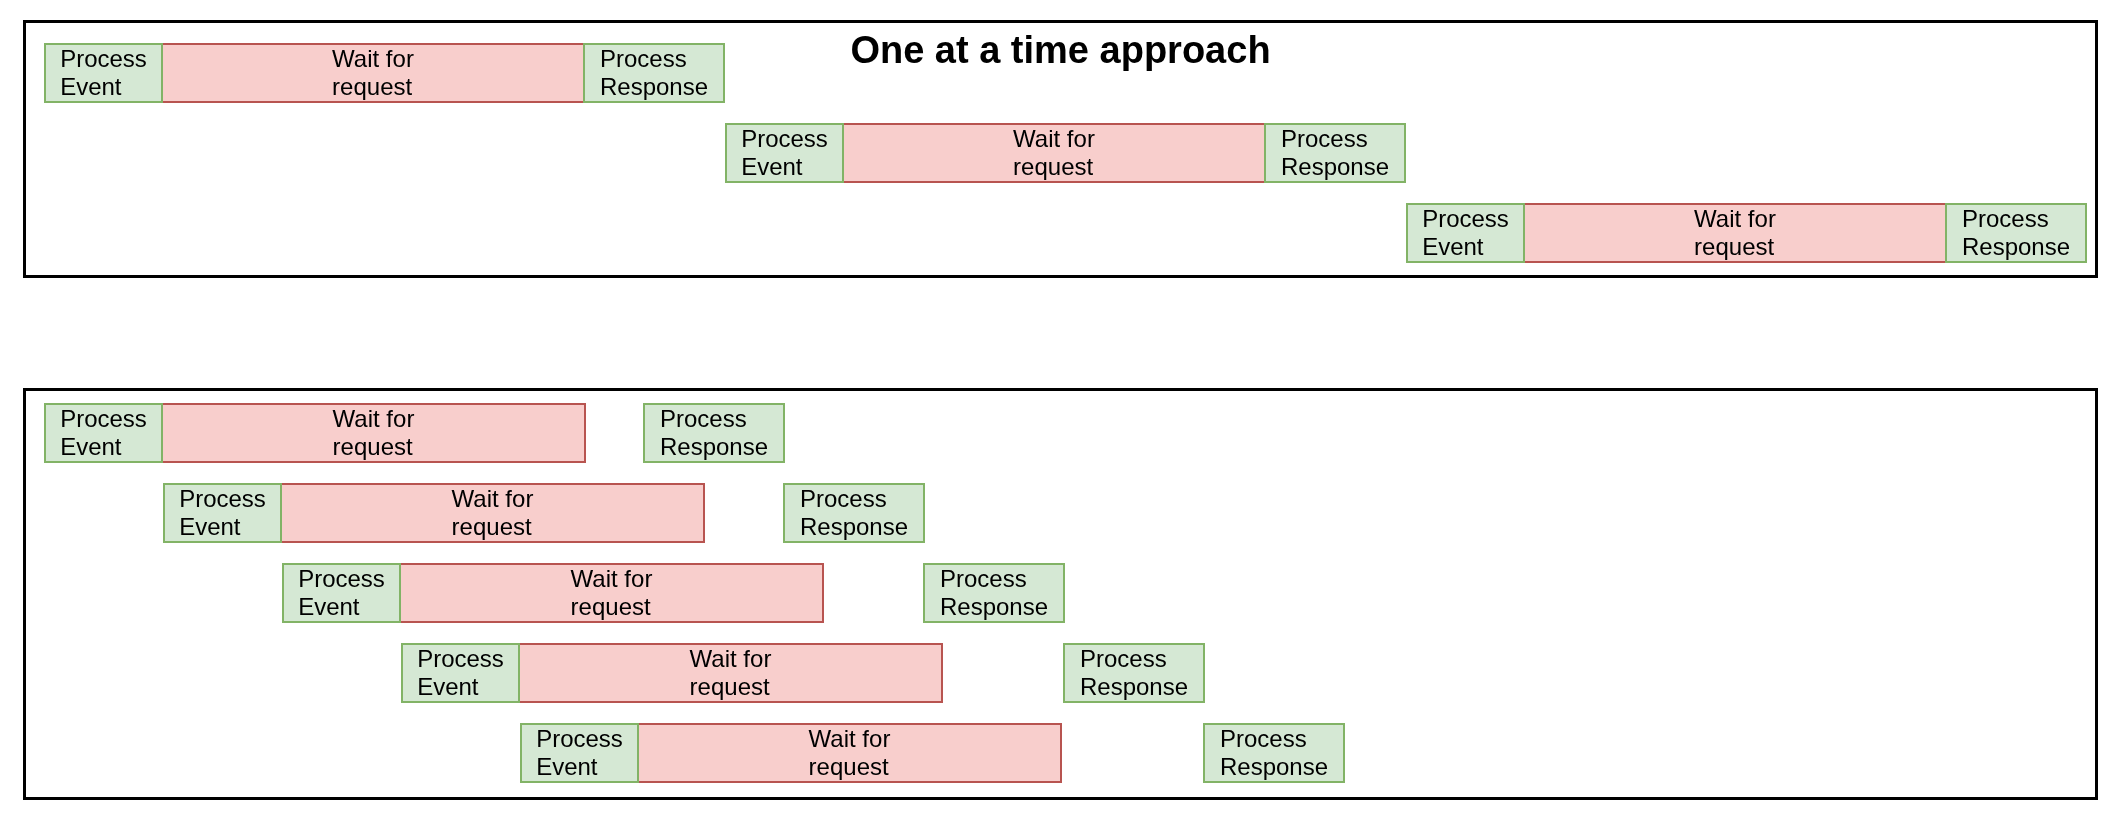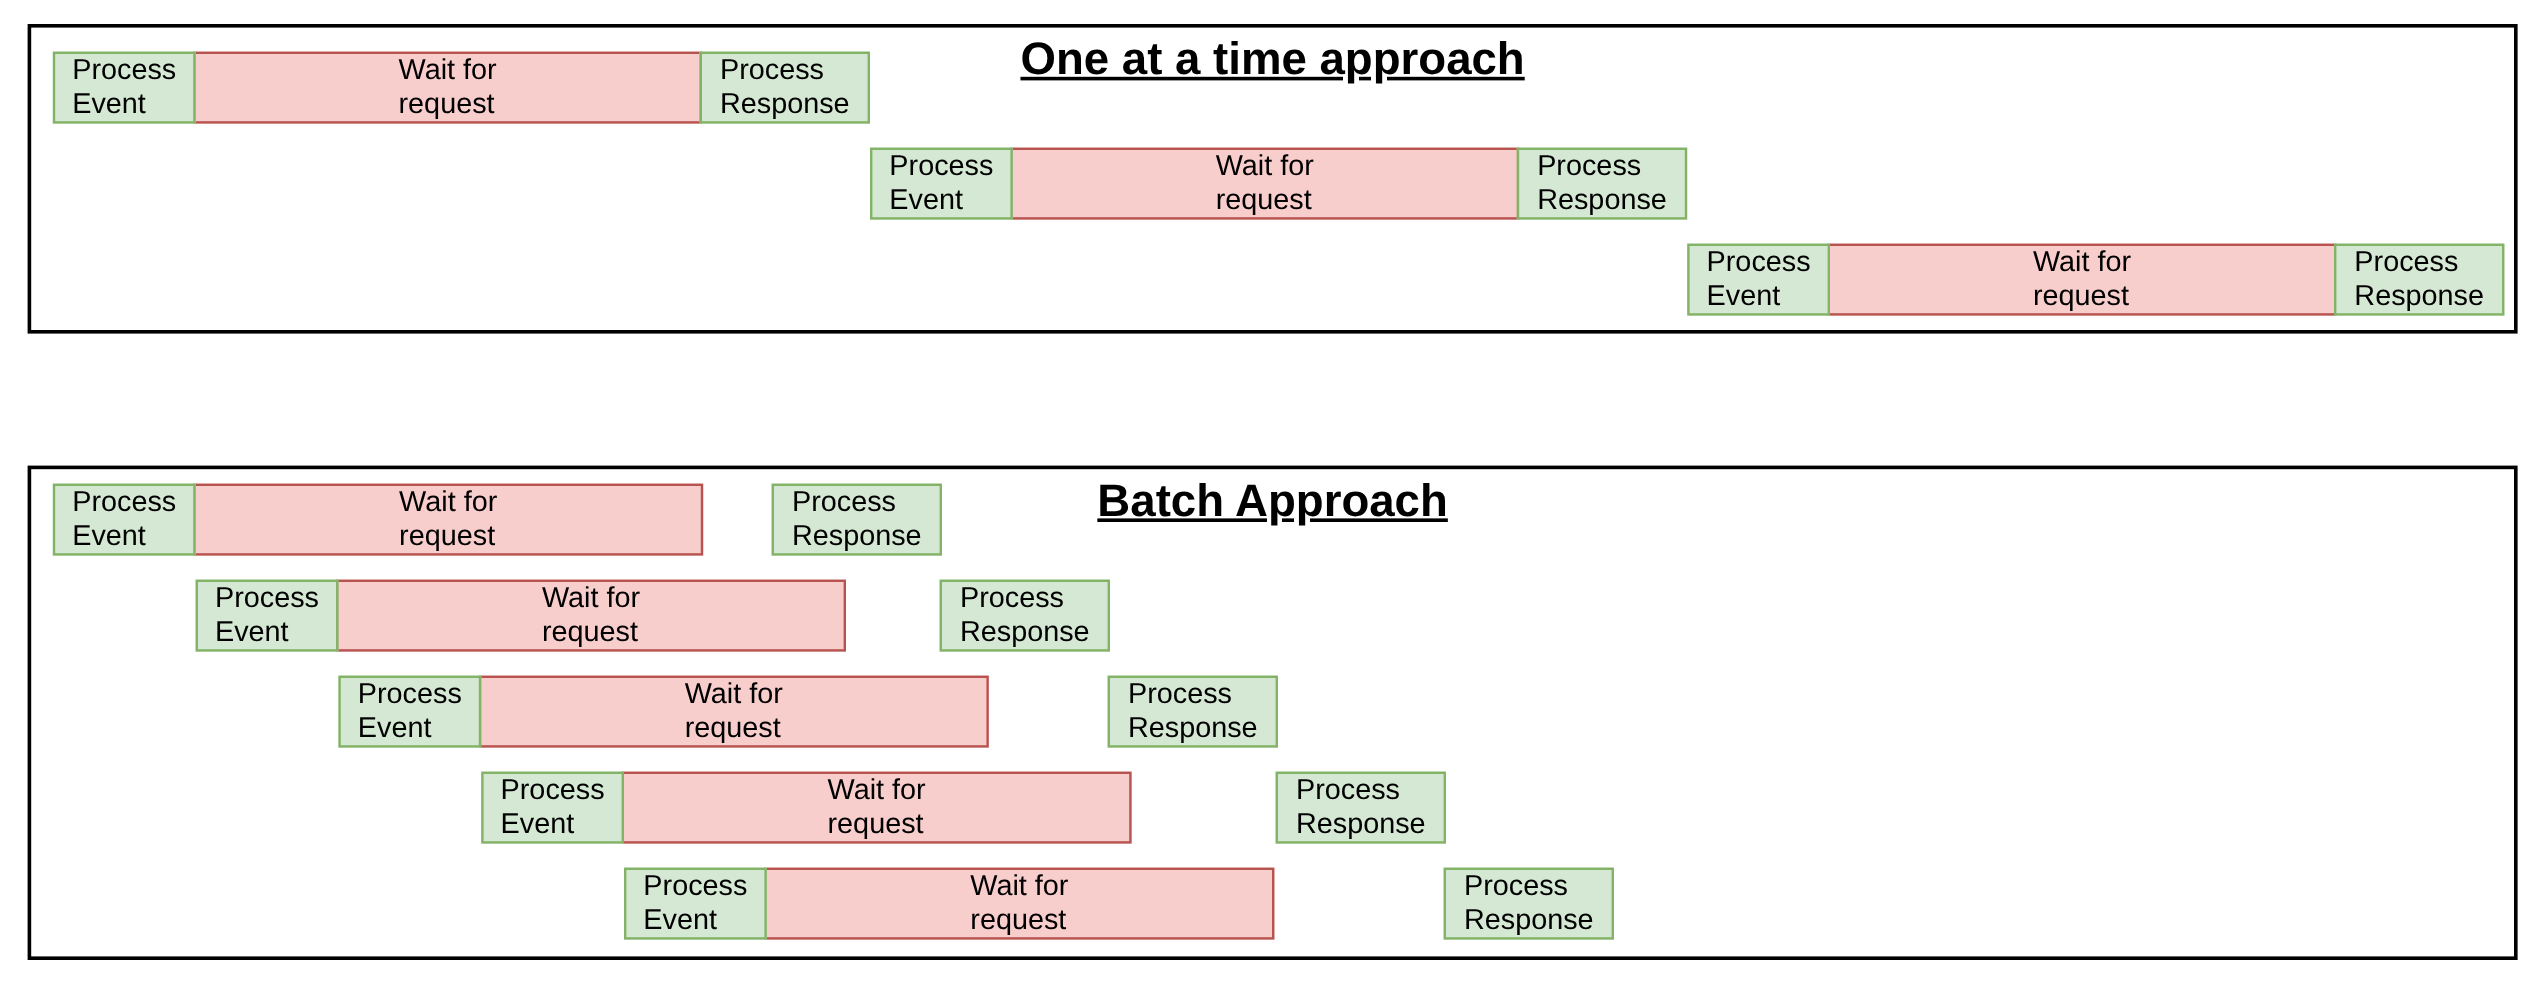"One at a time approach" .panel-title { text-decoration: underline -> none }
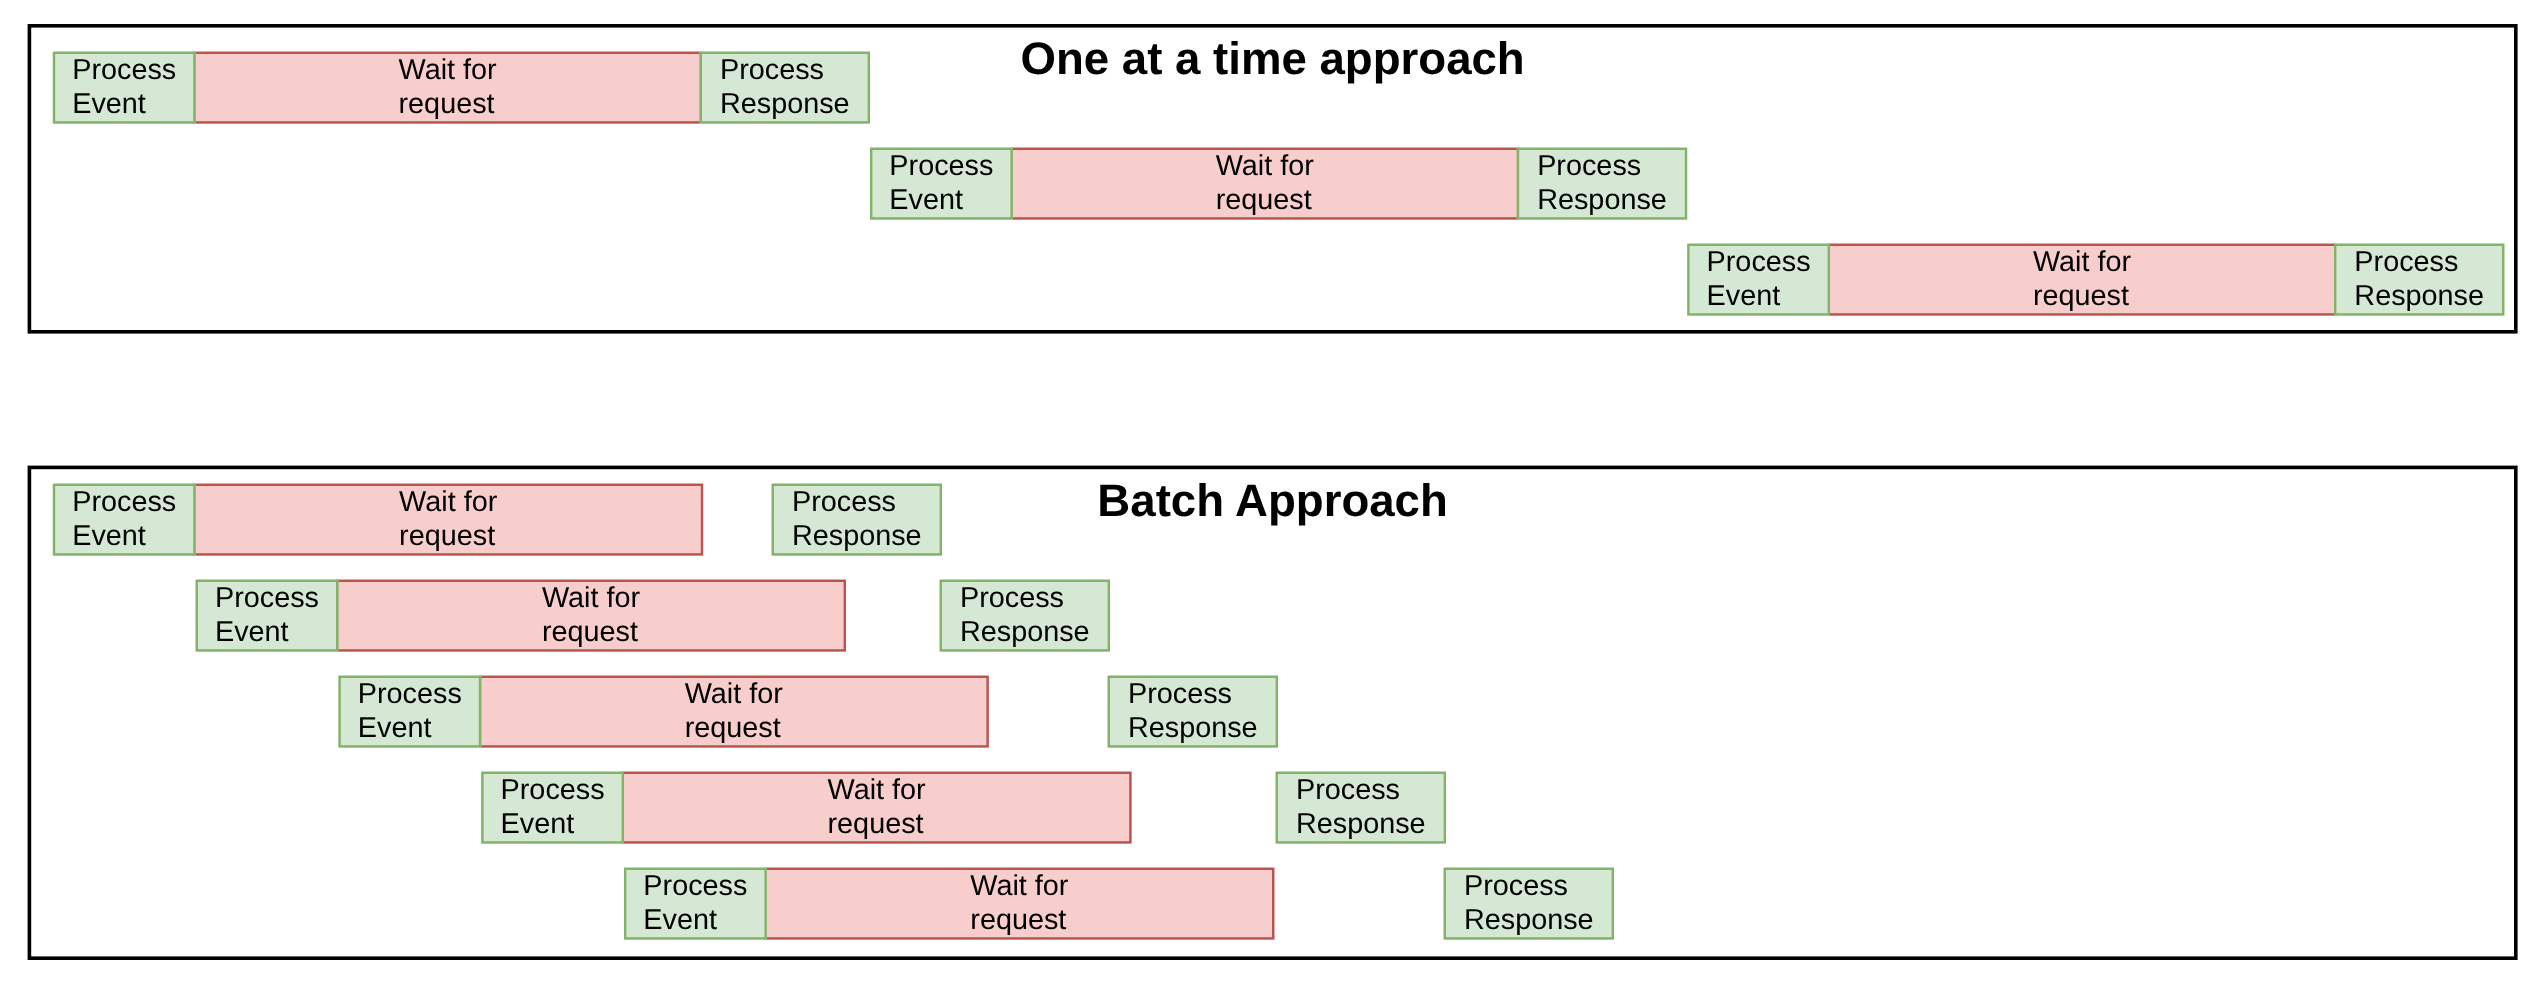"Batch Approach" div.panel-title { html: <div>Batch Approach</div> -> none }
